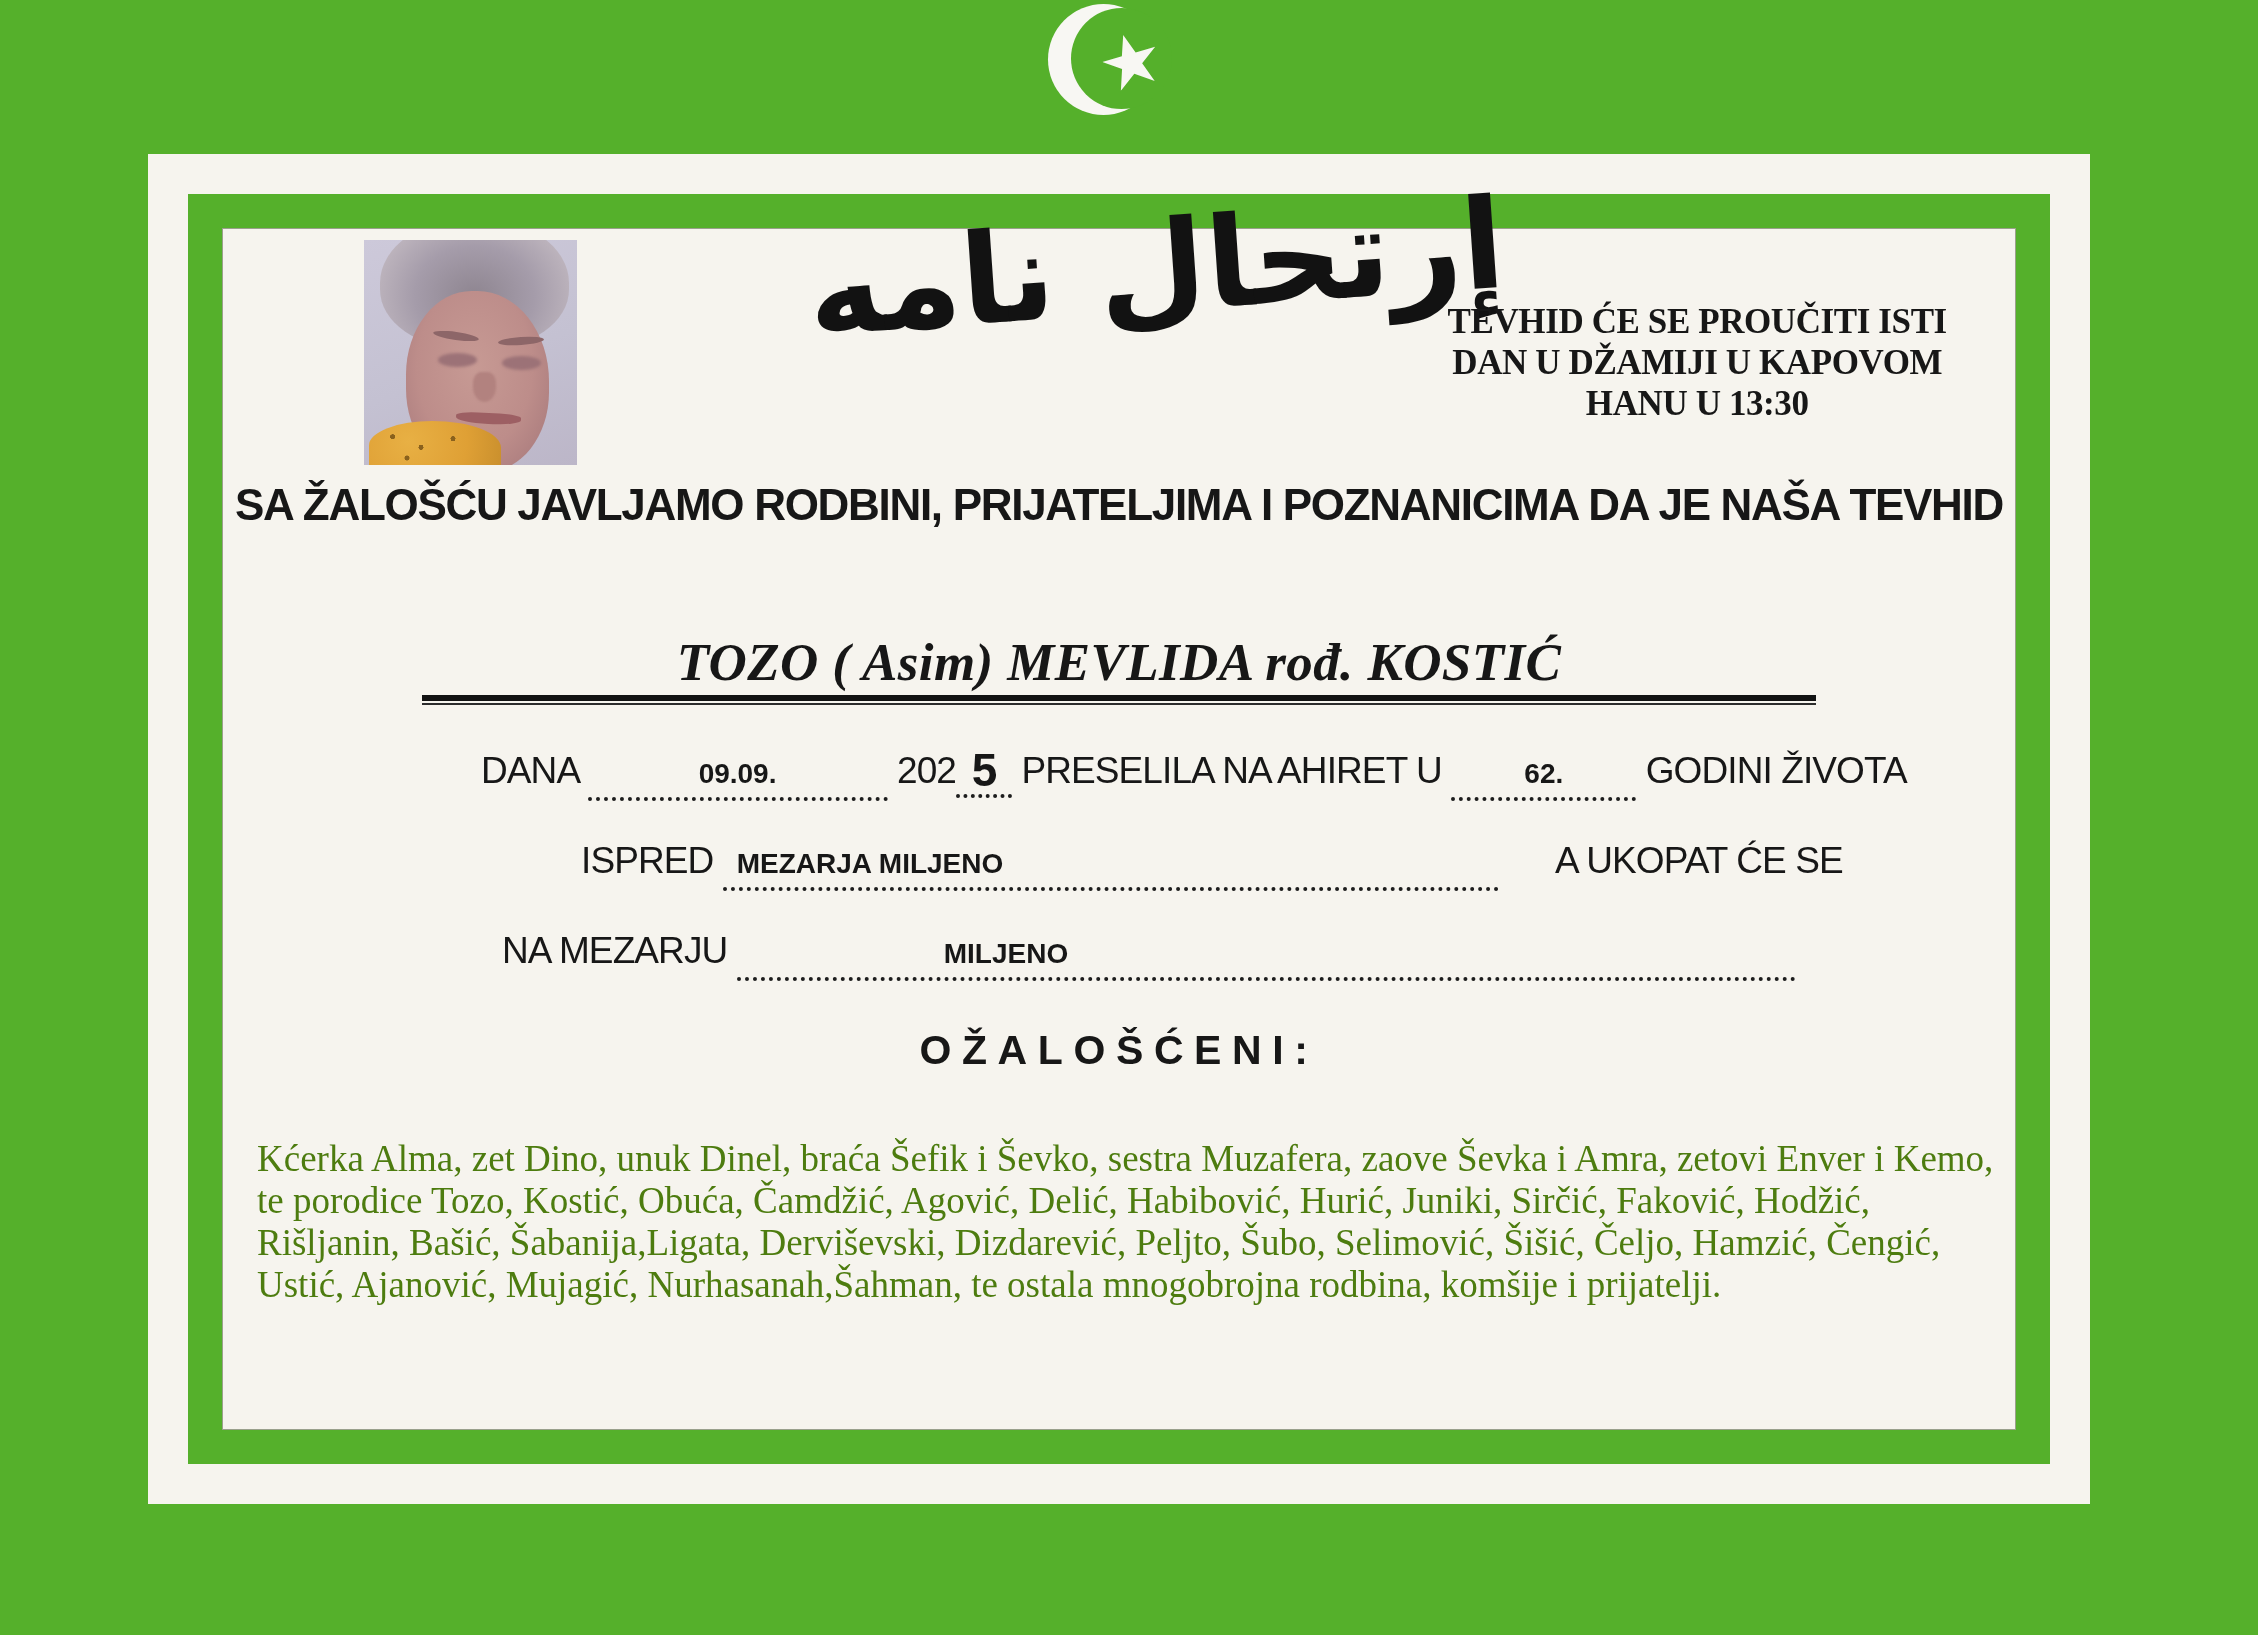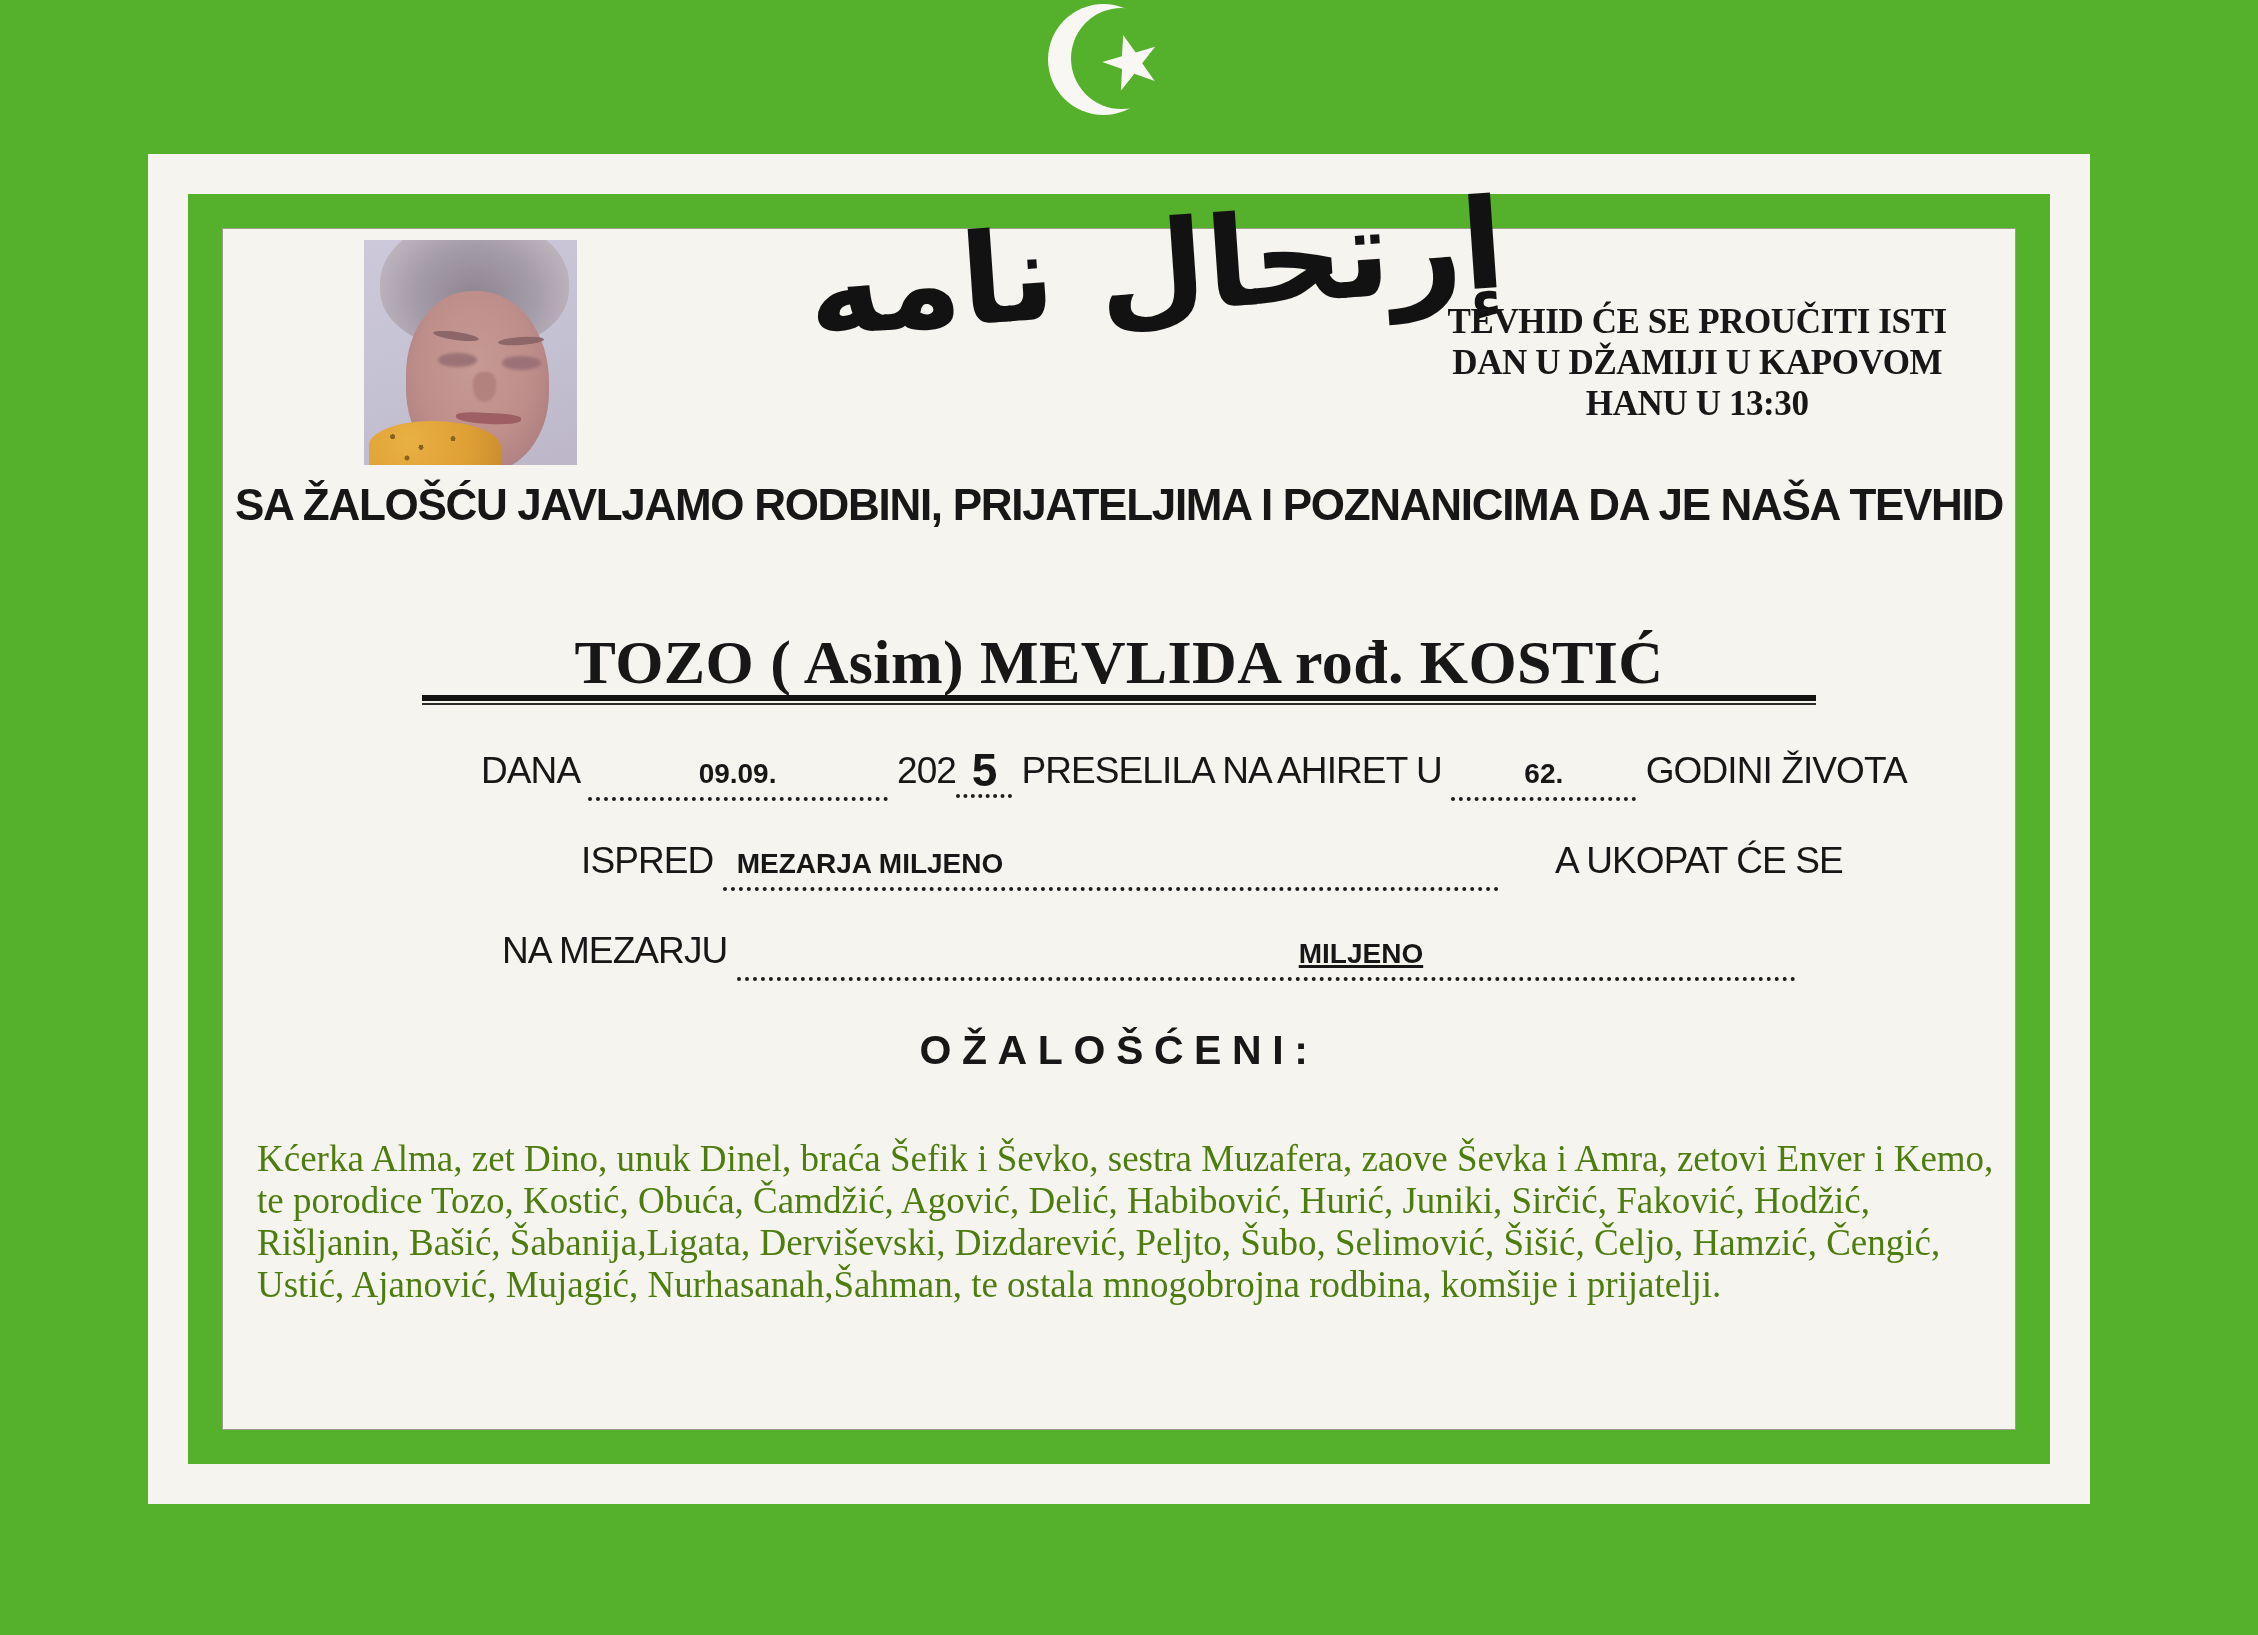"TOZO ( Asim) MEVLIDA rođ." .name { font-size: 62px -> 53px; font-style: none -> italic }
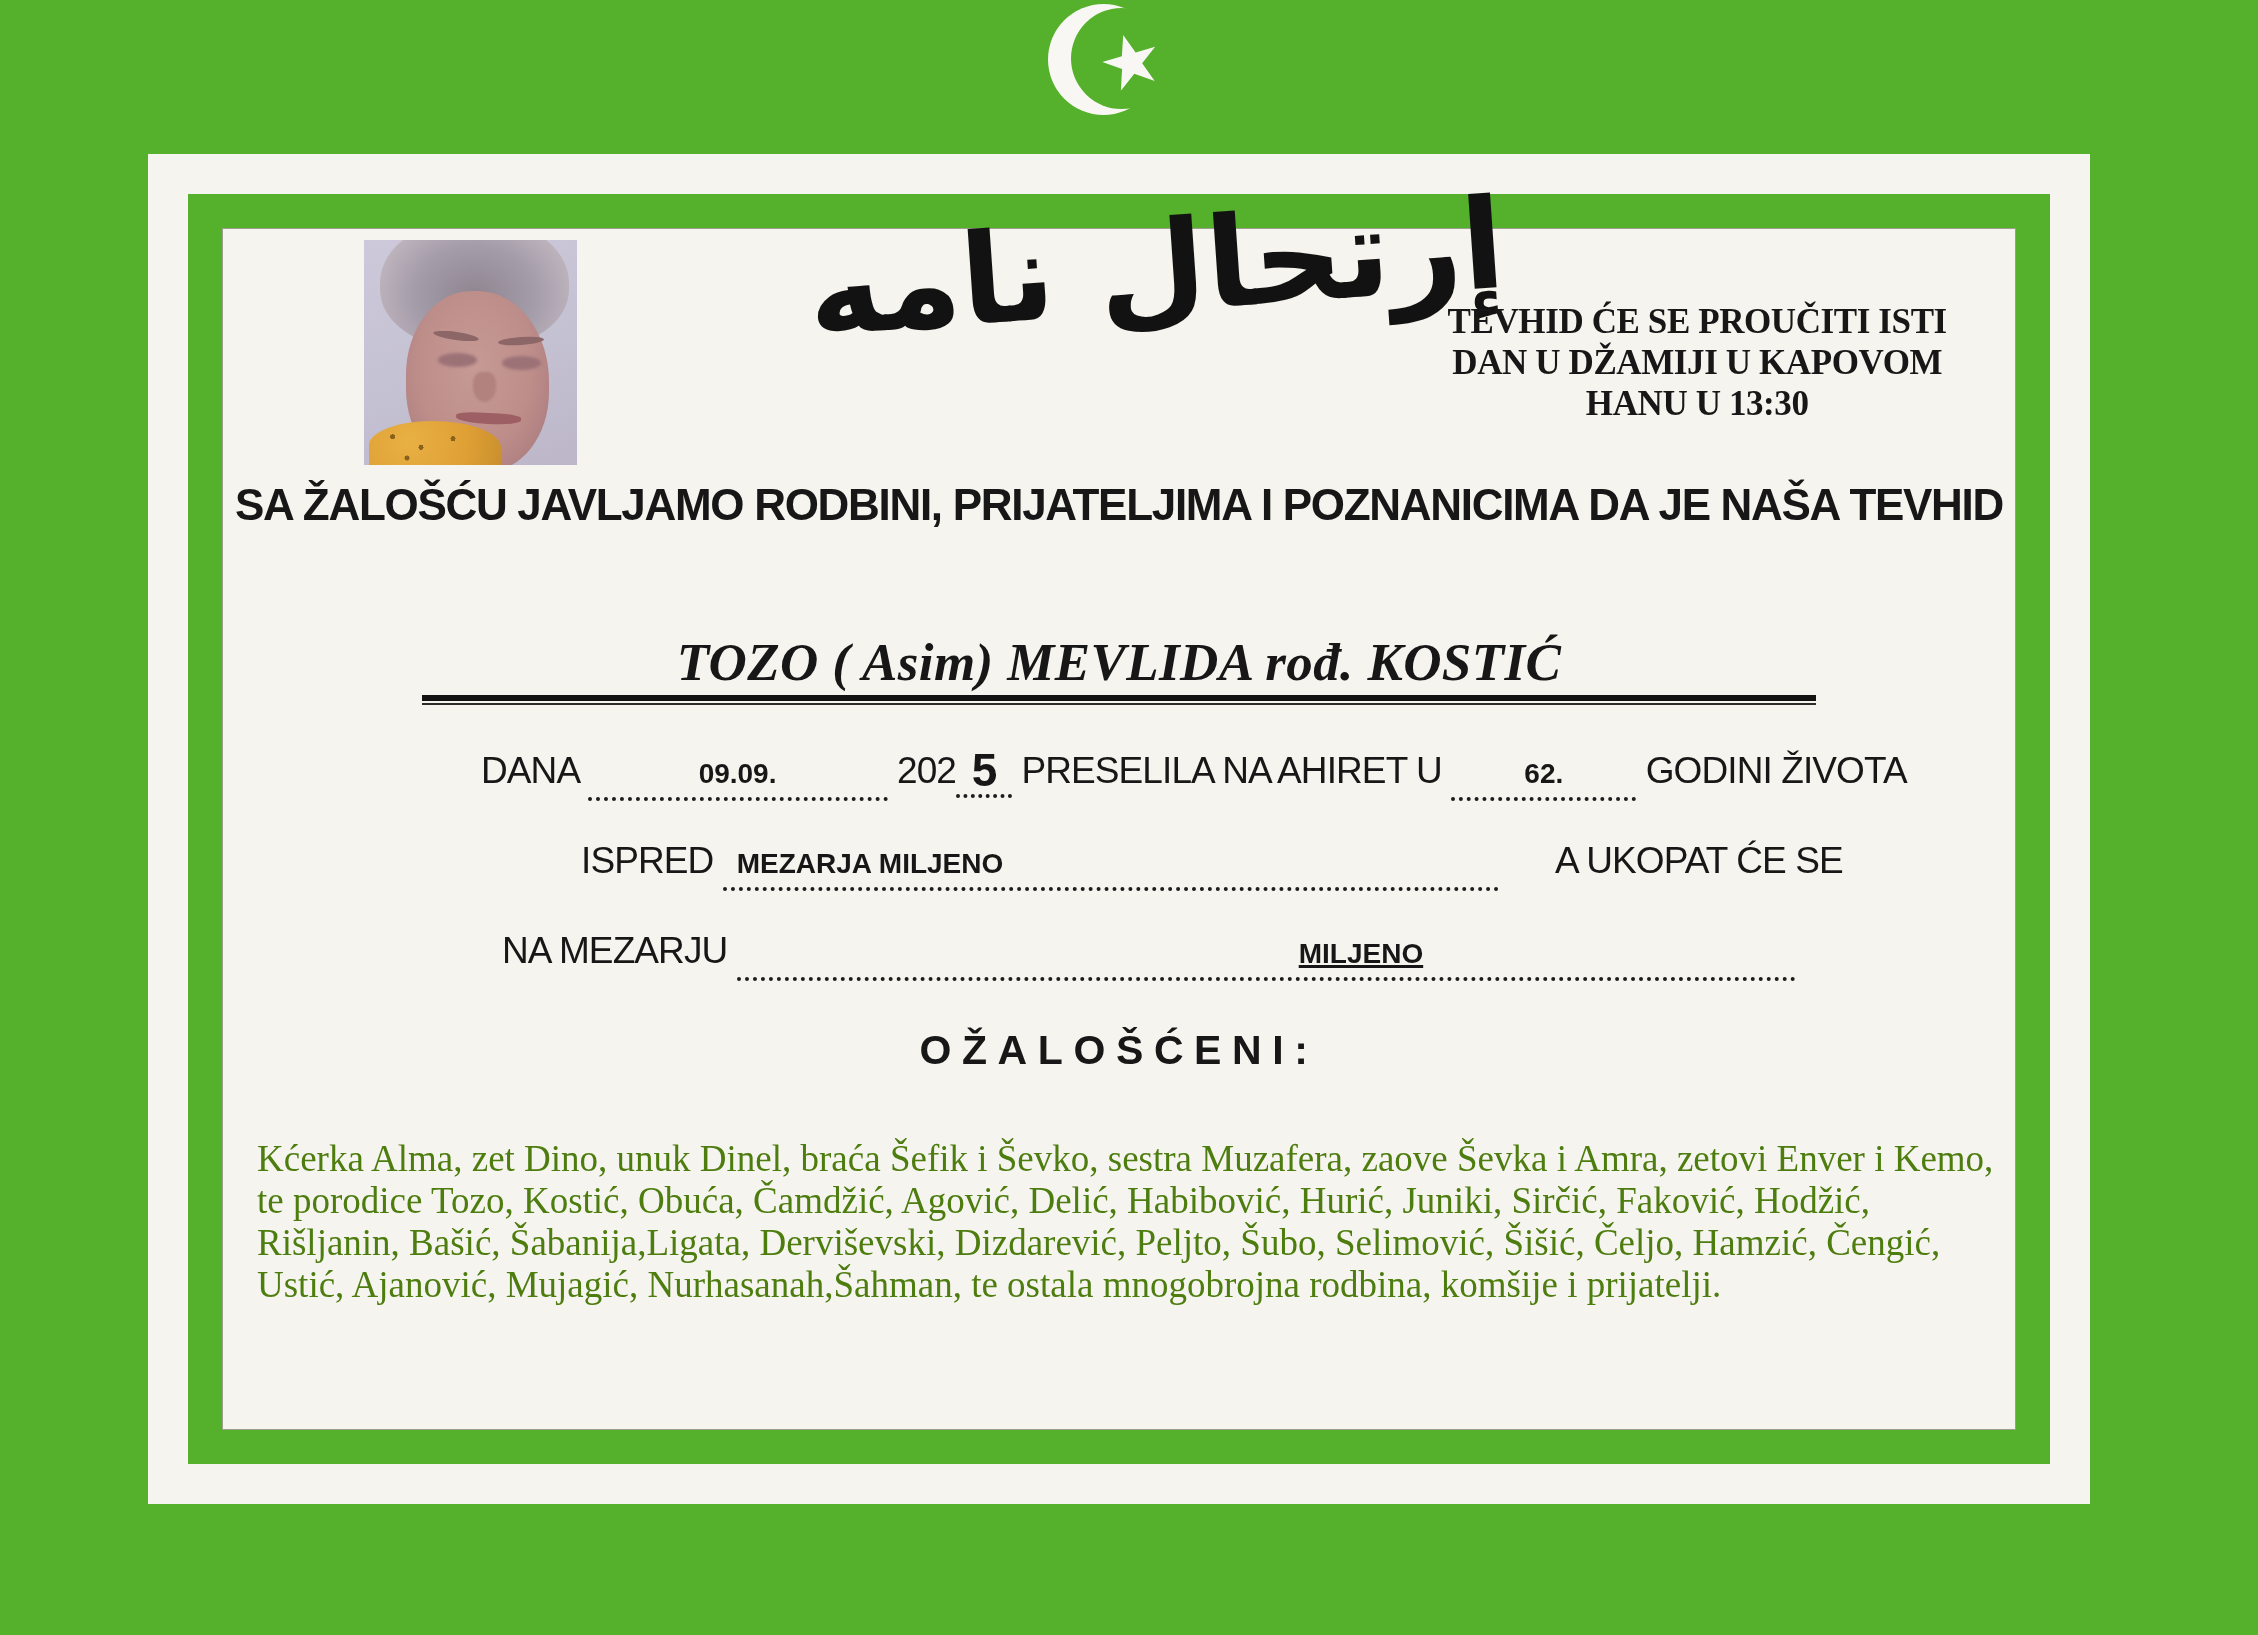"MILJENO" .leader.l-place2 { text-align: center -> left; text-decoration: underline -> none }
